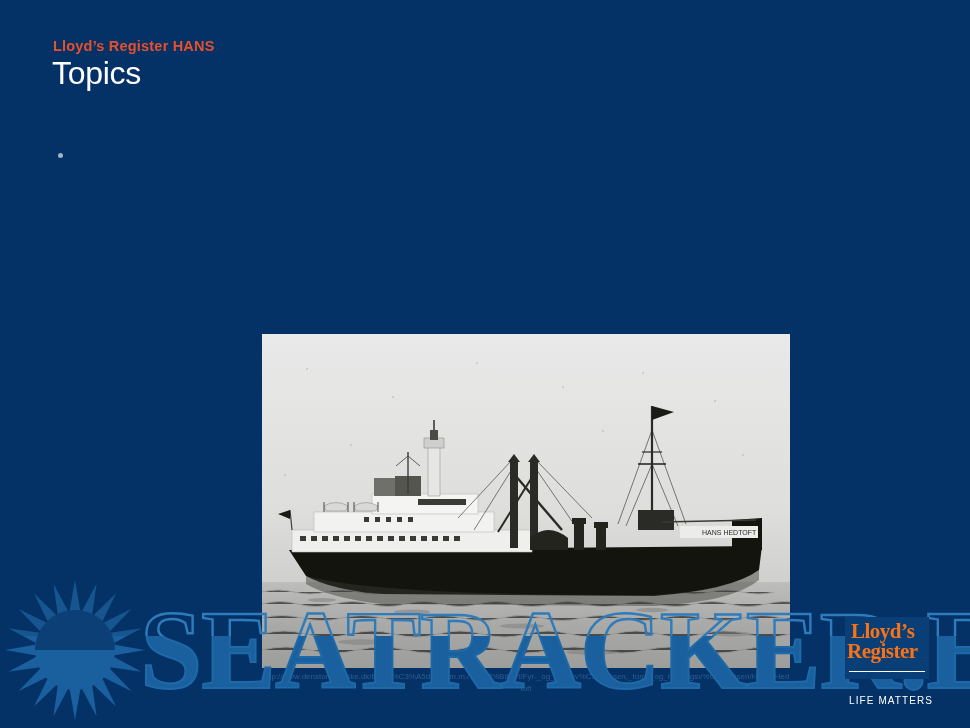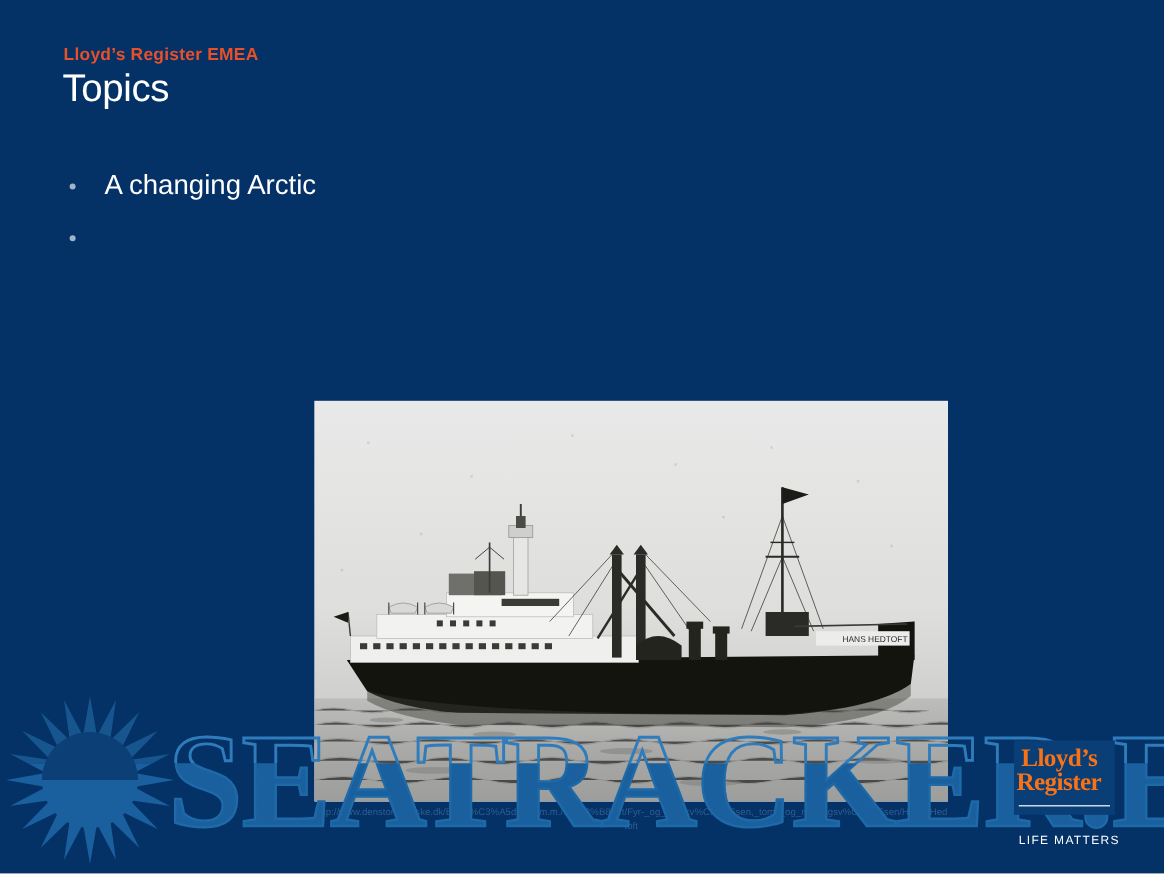"Lloyd’s Register EMEA" div { text: EMEA -> HANS }
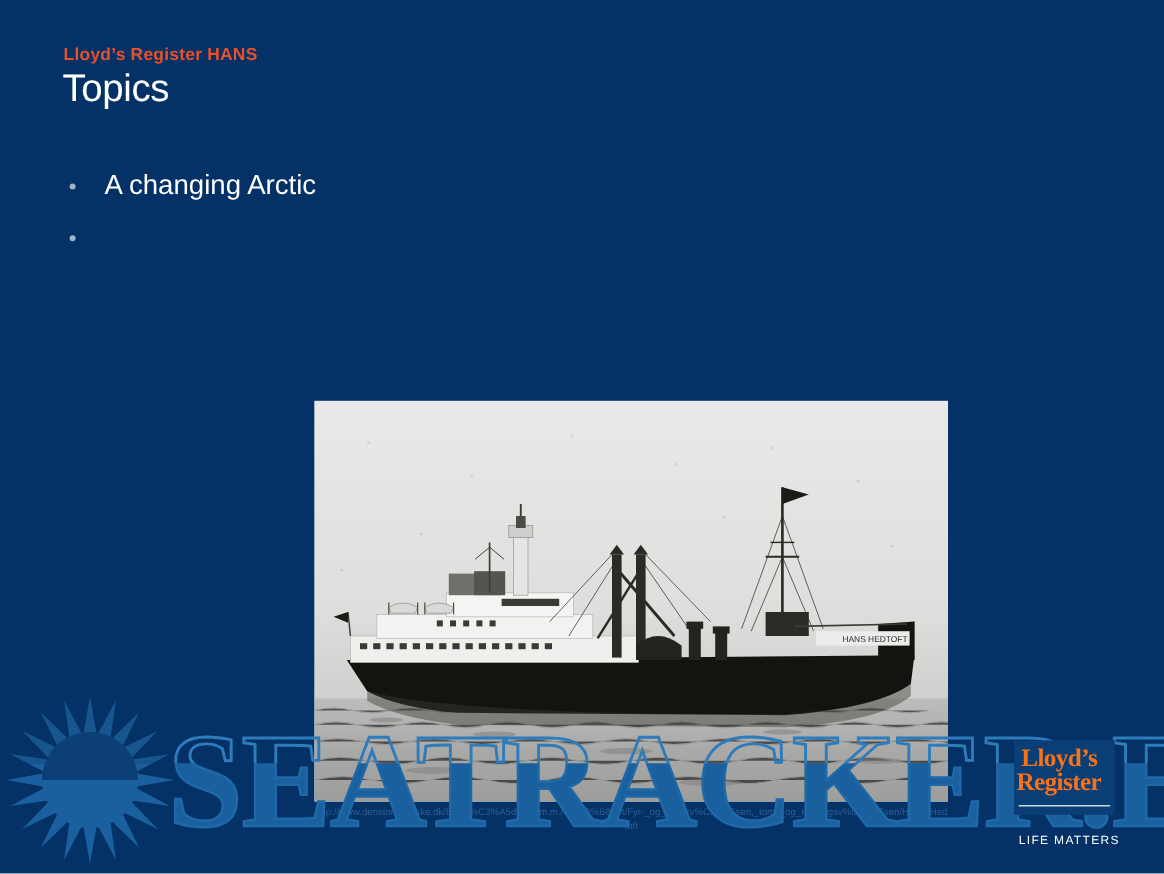"A changing Arctic" li { html: <li> <span></span> <span>A changing Arctic</span> </li> -> none }
